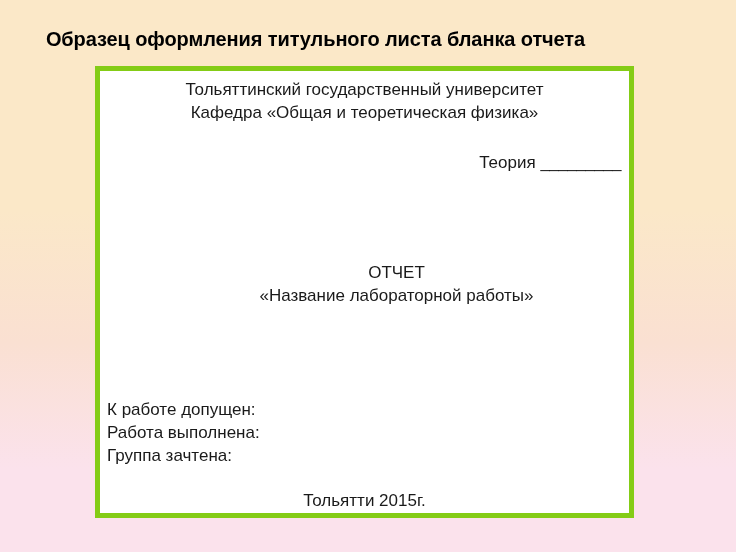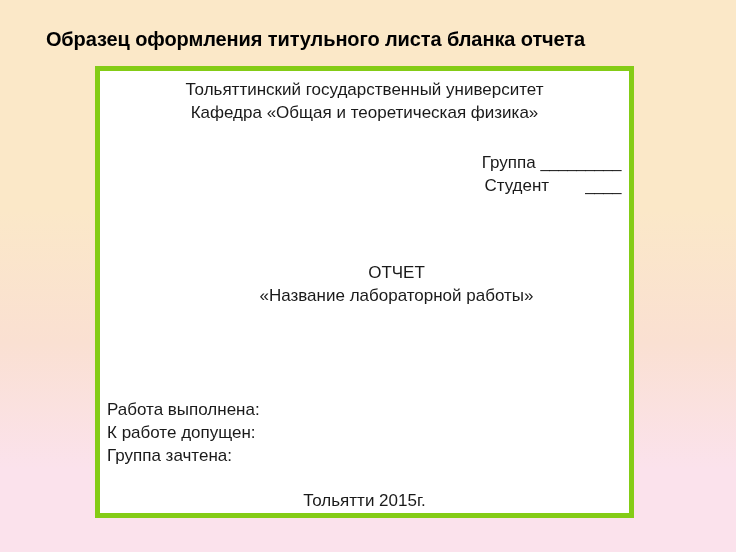"Группа" span { text: Группа -> Теория }
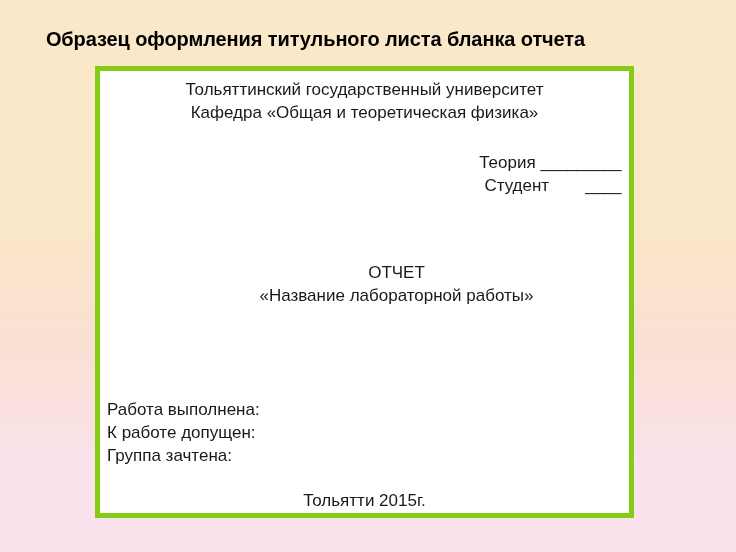"Студент ____" span.field-row { html: <span><span>Студент</span><span></span><span>____</span></span> -> none }
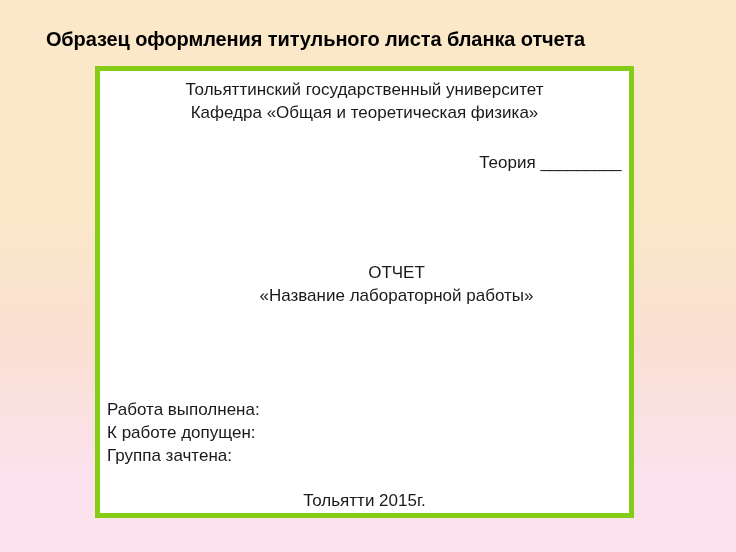"Работа выполнена:" span.signoff-line { order: before "К работе допущен:" -> after "К работе допущен:" }
